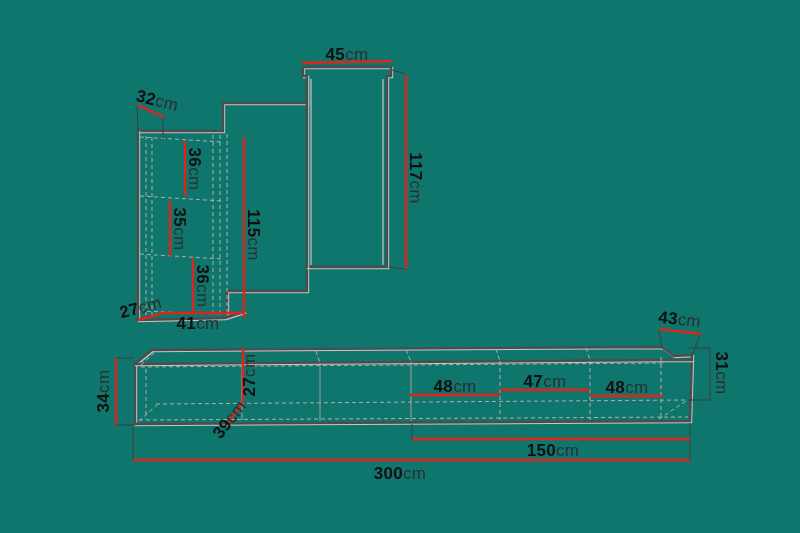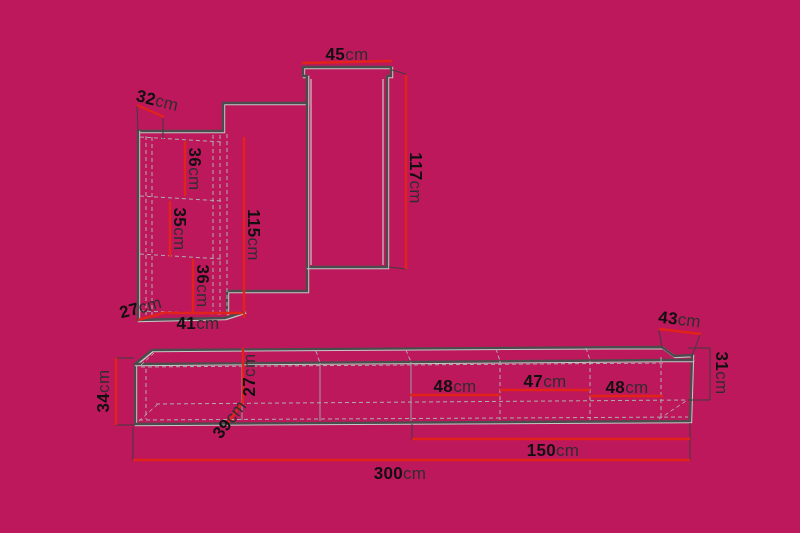"45cm" .canvas { background: #be185d -> #0f766e }
